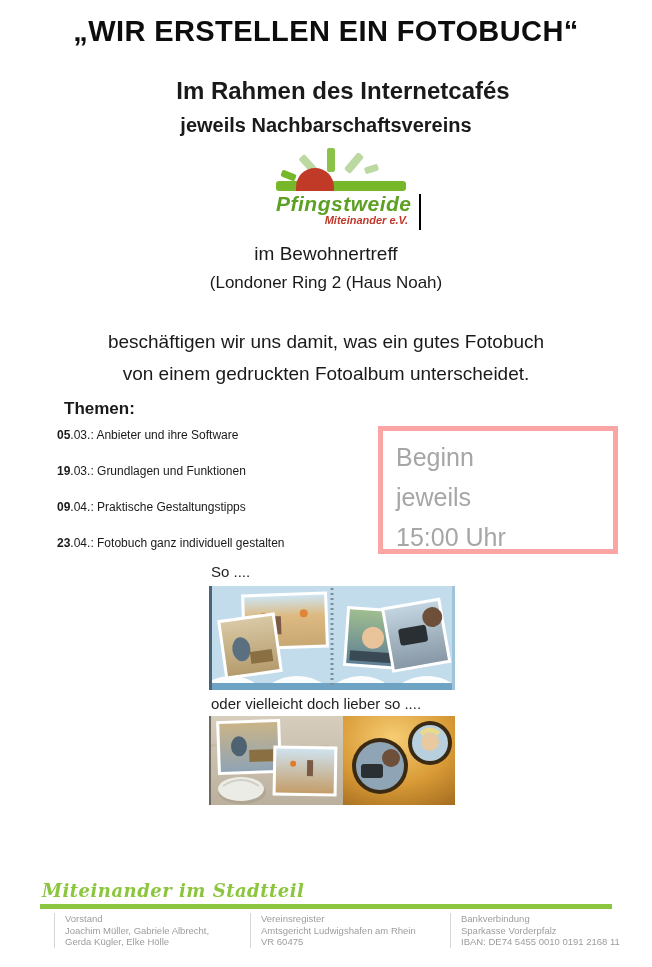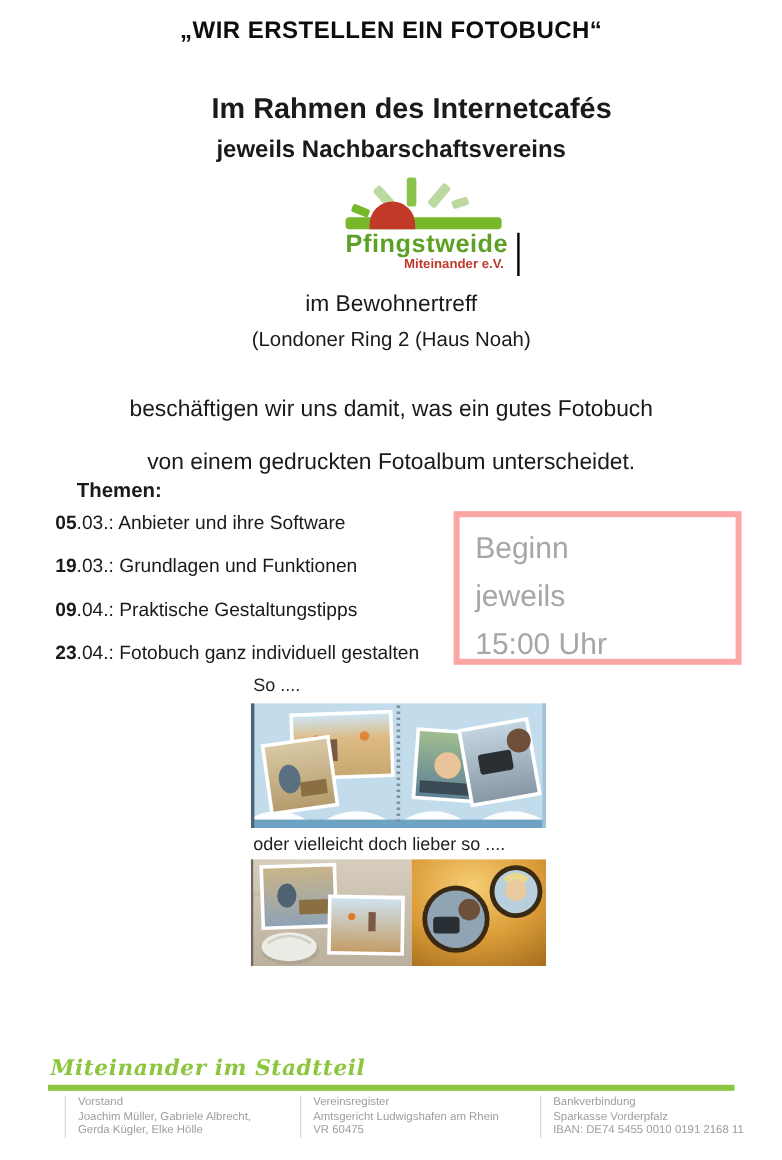"„WIR ERSTELLEN EIN FOTOBUCH“" .title { font-size: 20px -> 29px }
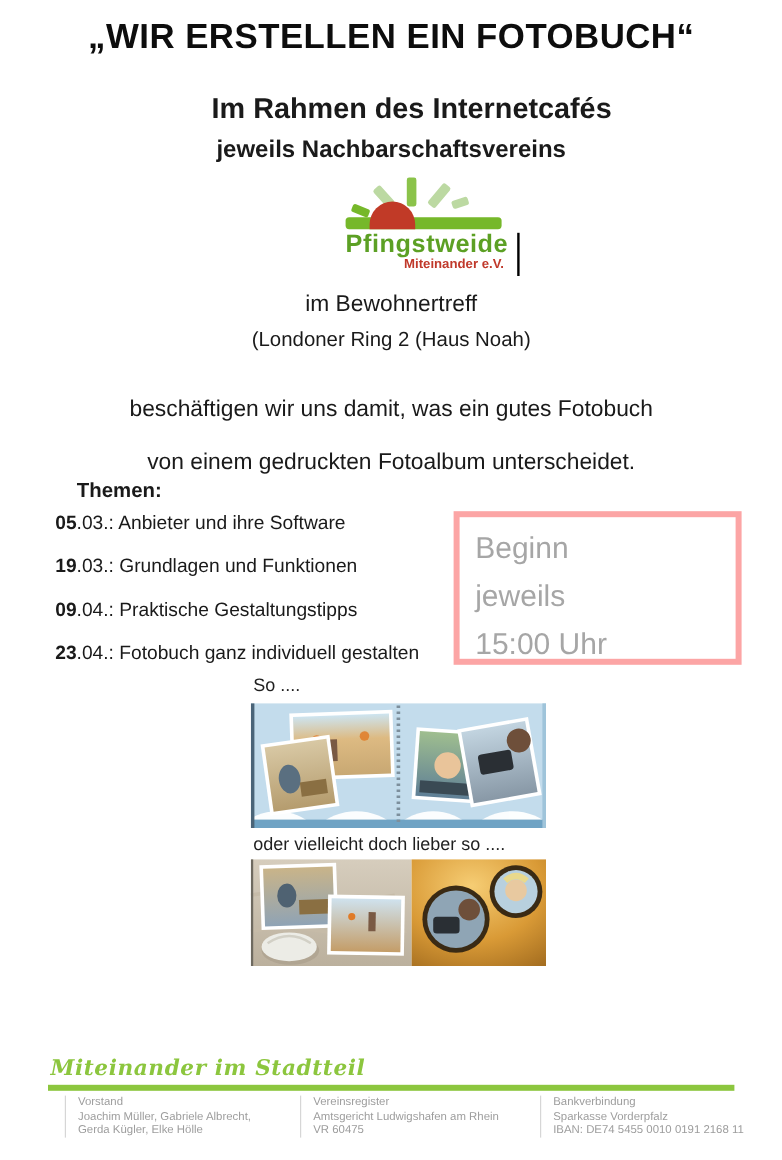"Pfingstweide" .logo { font-style: none -> italic; left: 288px -> 276px }
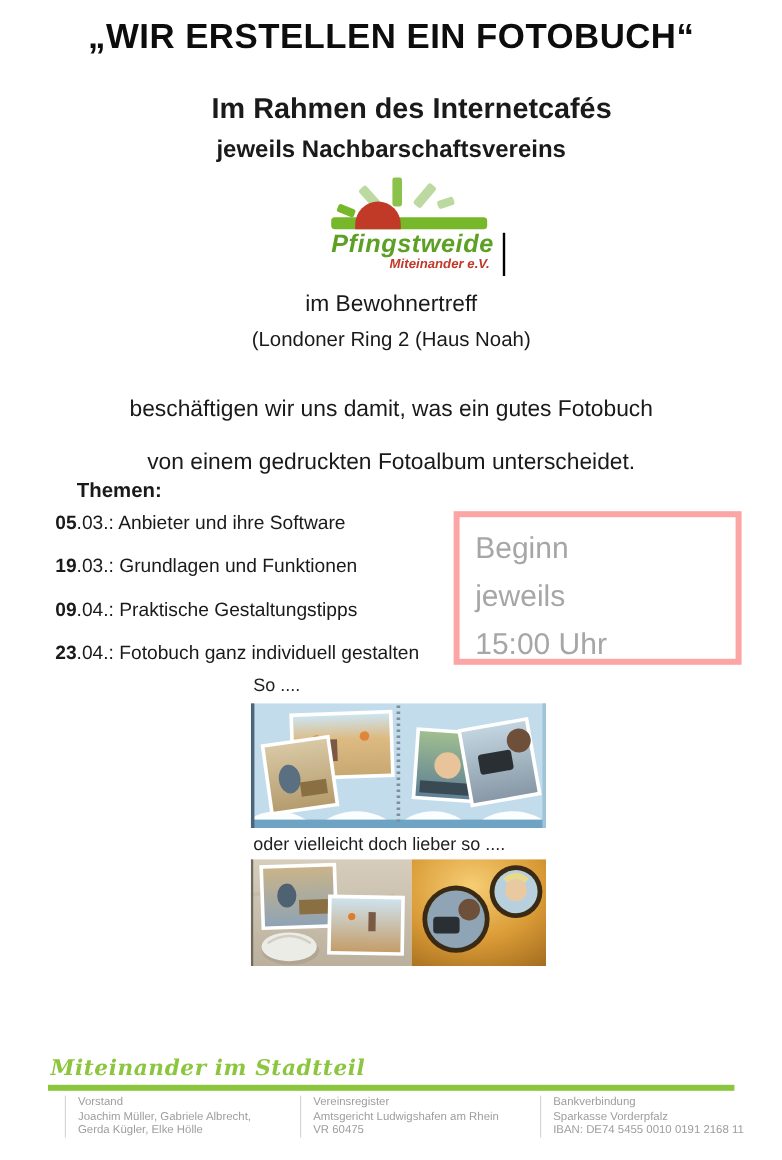"von einem gedruckten Fotoalbum" .intro2 { margin-top: 12px -> none }
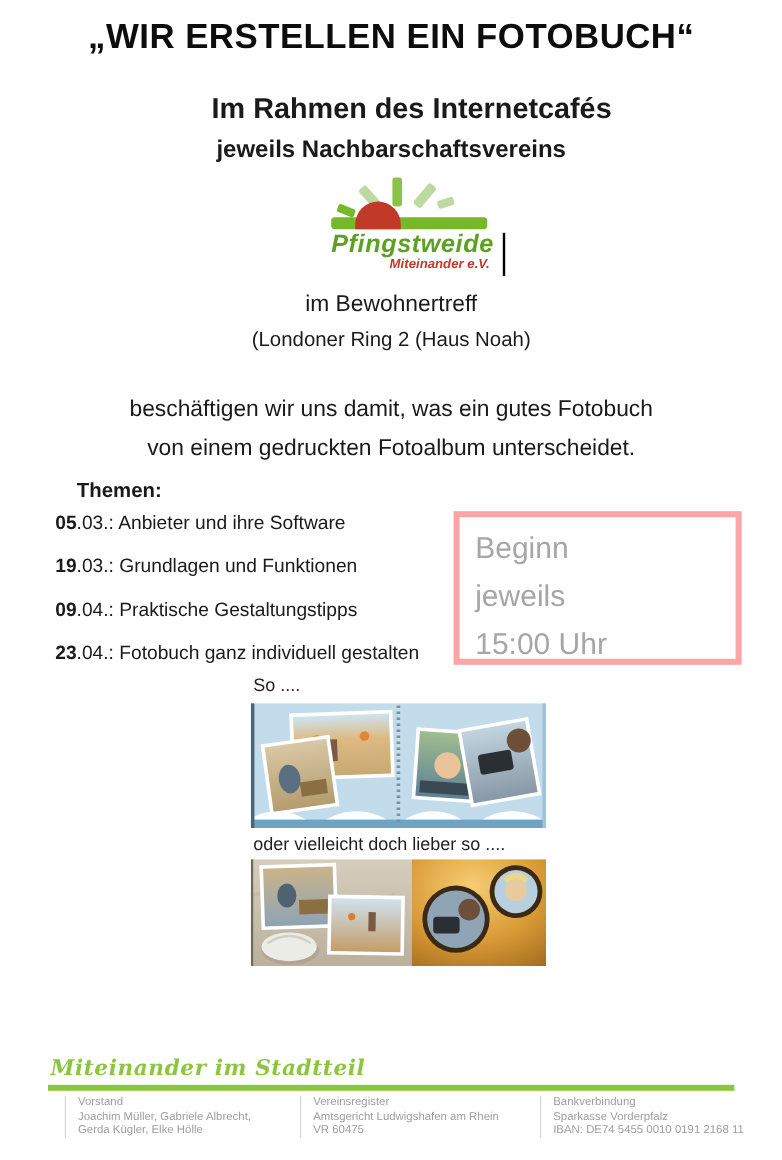"05.03.: Anbieter und ihre Software" .topic { font-size: 16px -> 12px; left: 46px -> 57px }
